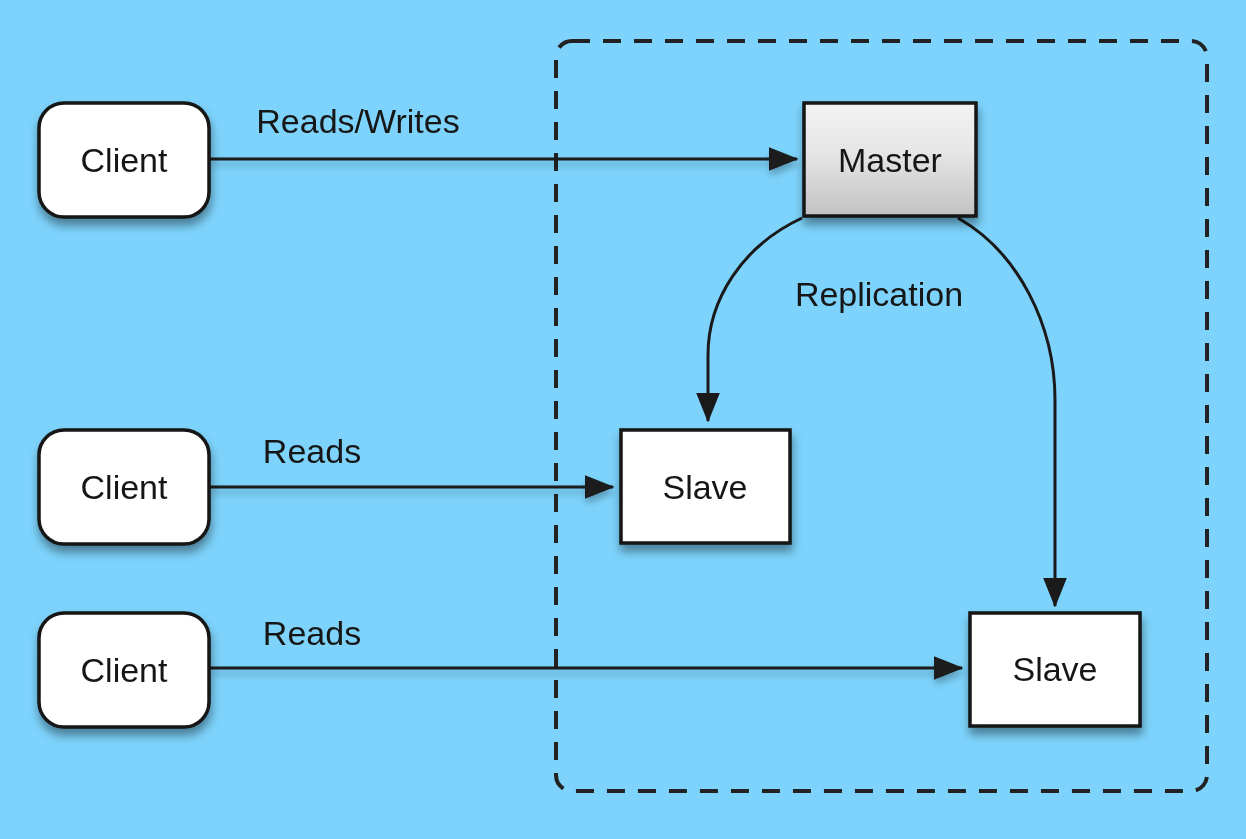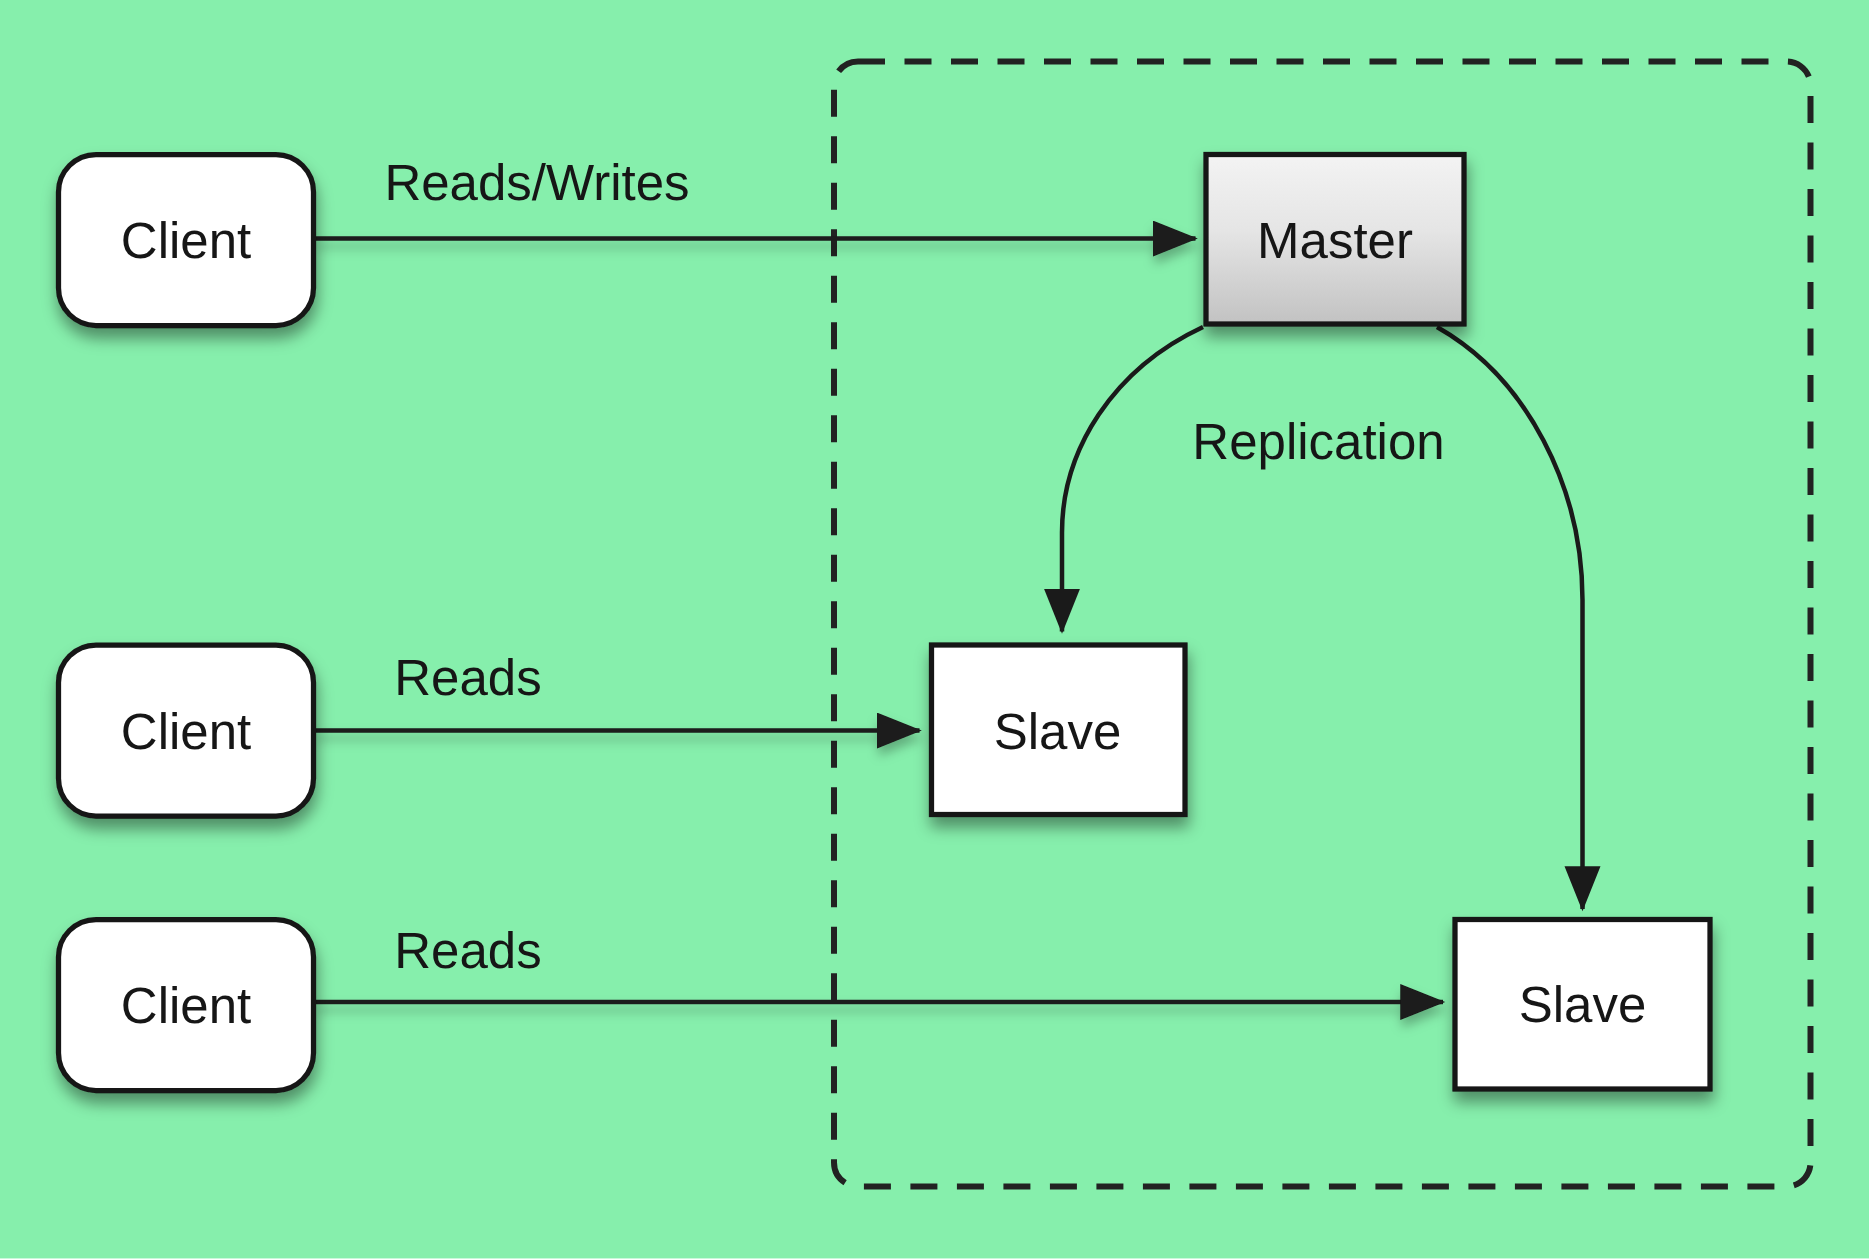"Reads/Writes" .canvas { background: #86efac -> #7dd3fc }
